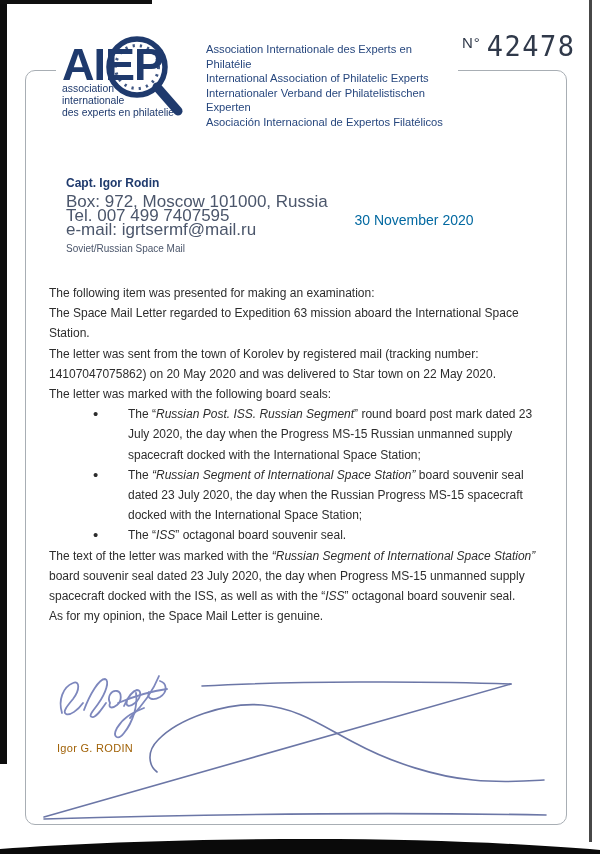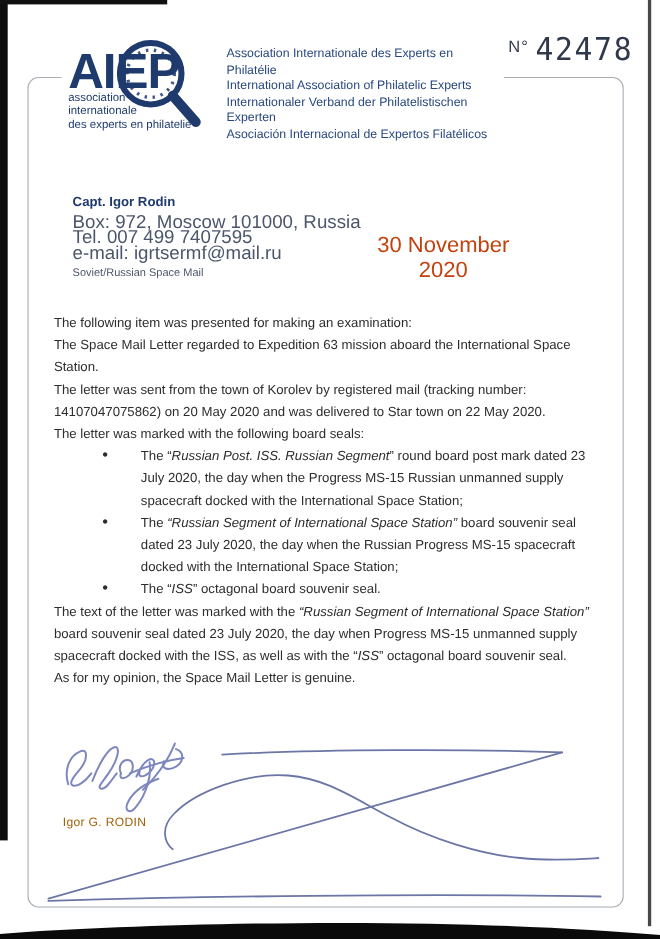"30 November 2020" .date { color: #c2410c -> #0369a1; font-size: 20px -> 14px; left: 318px -> 329px }
